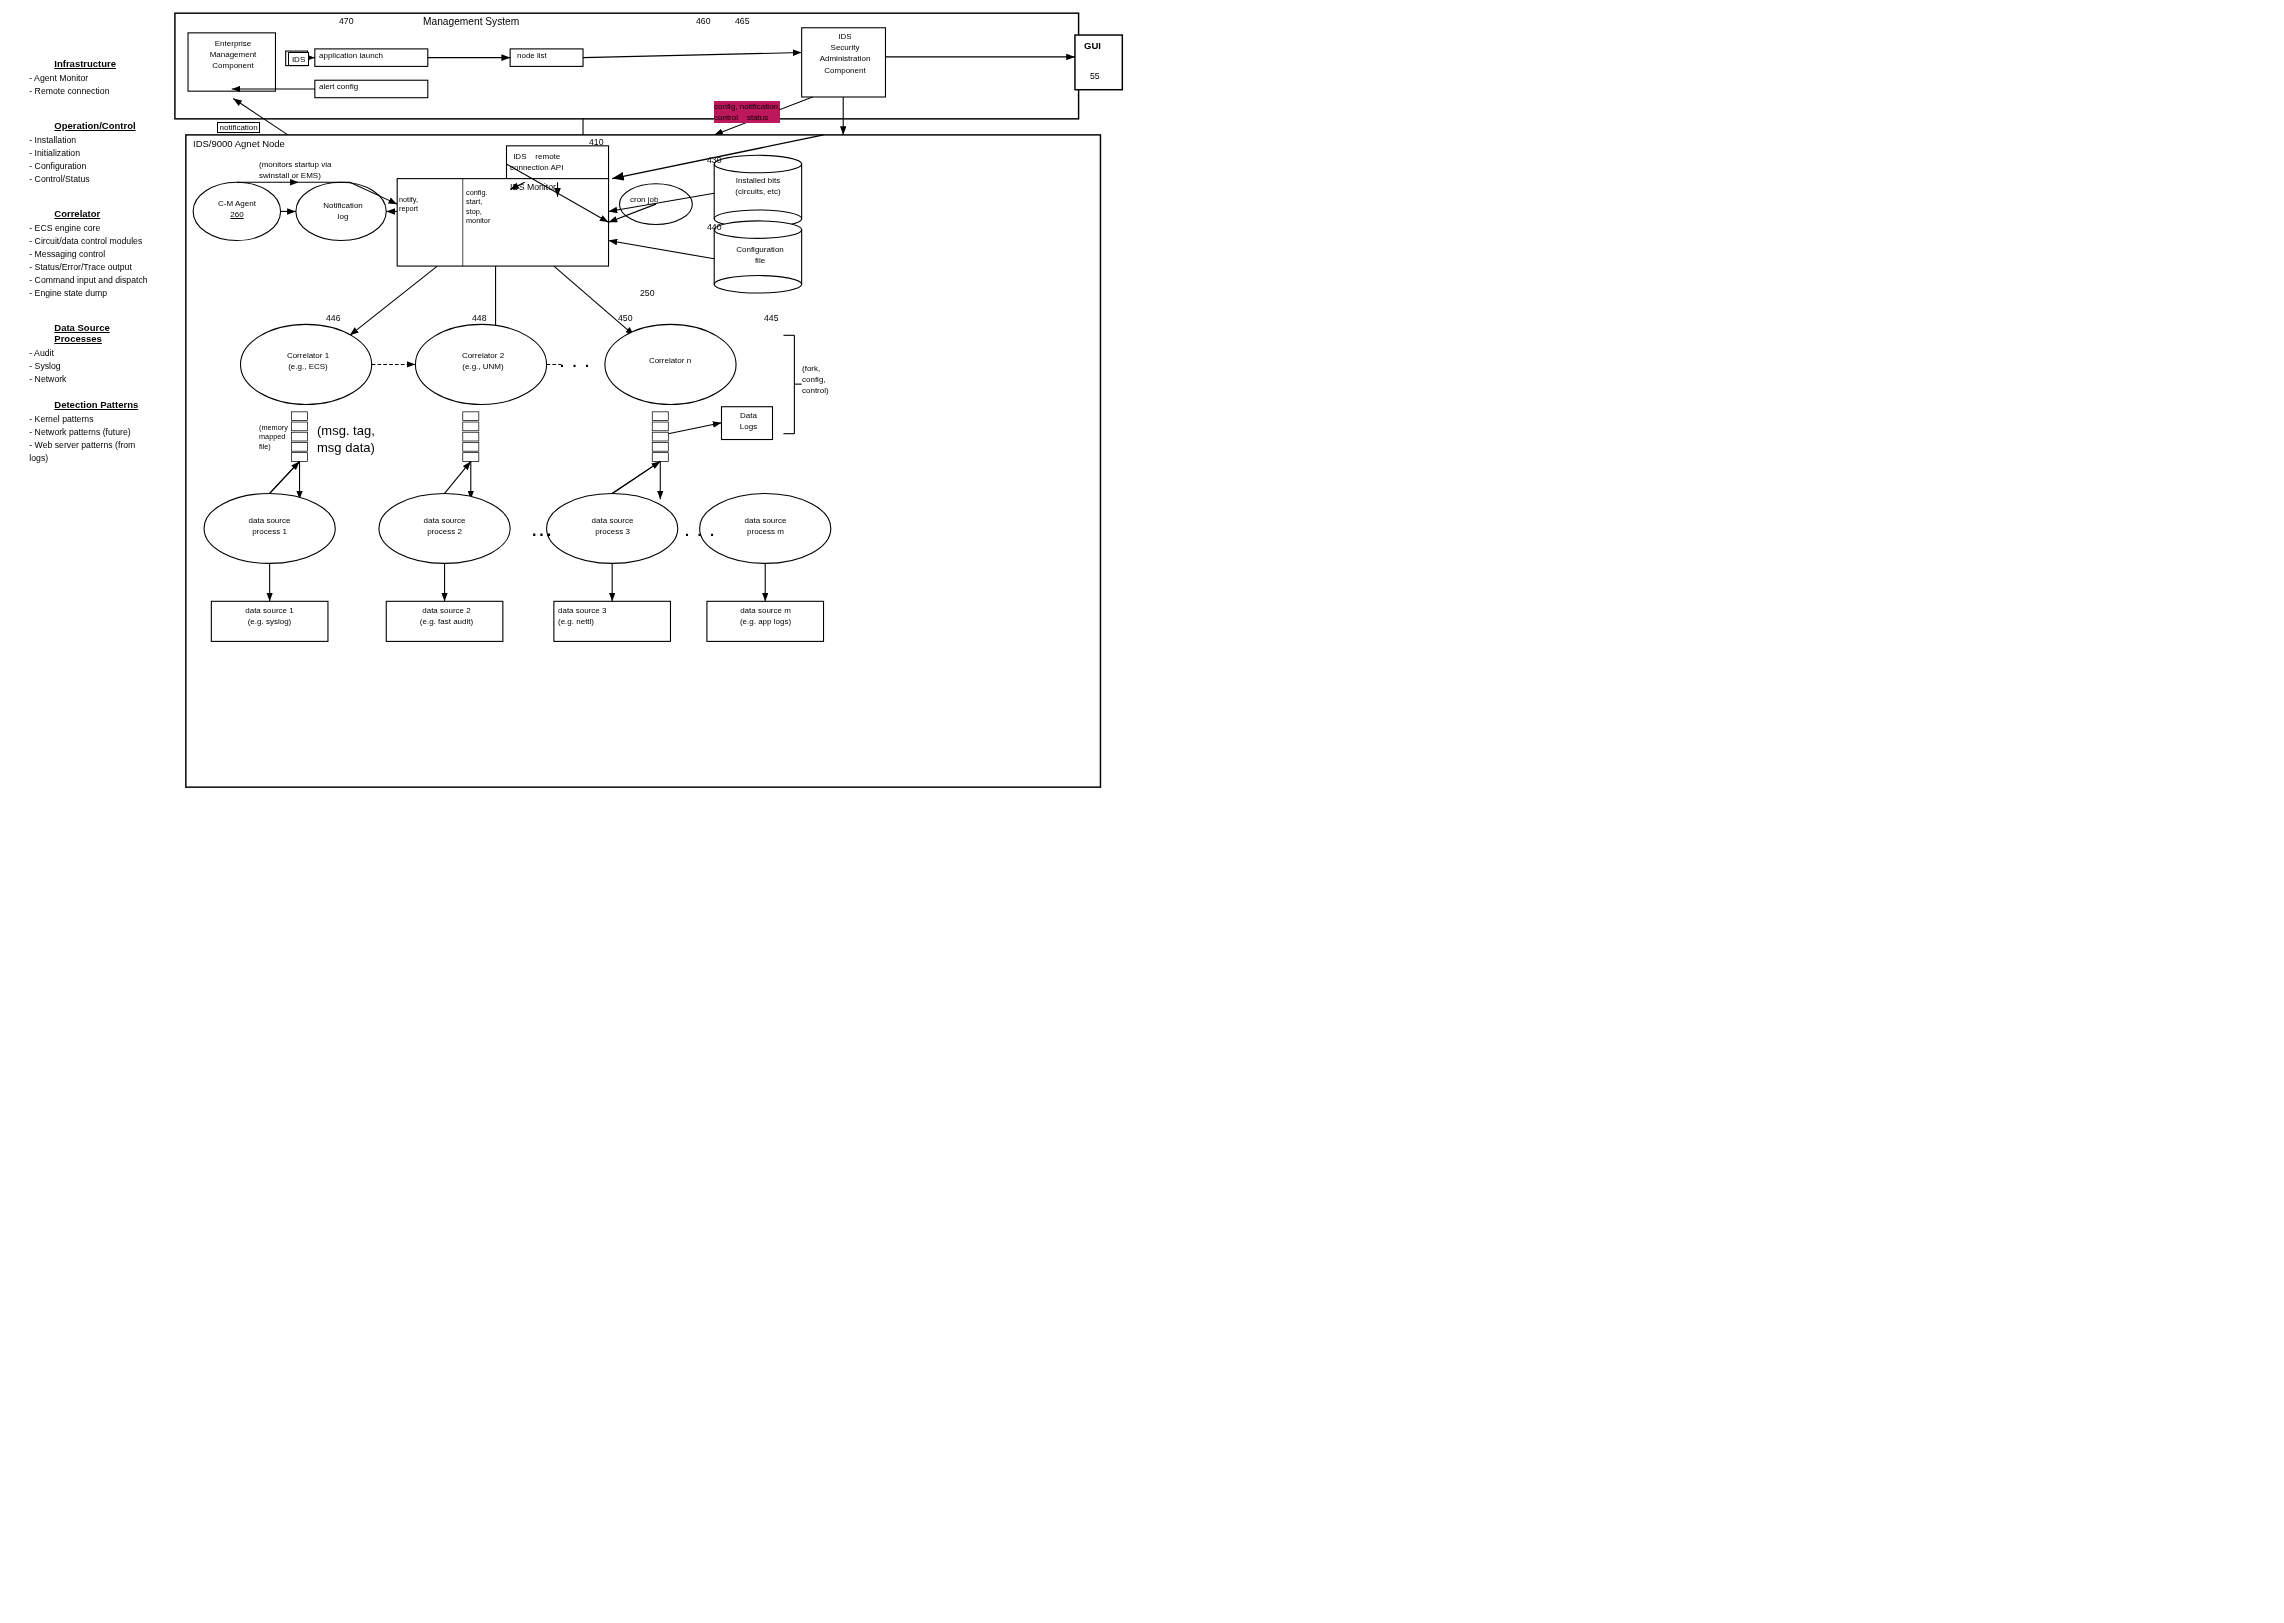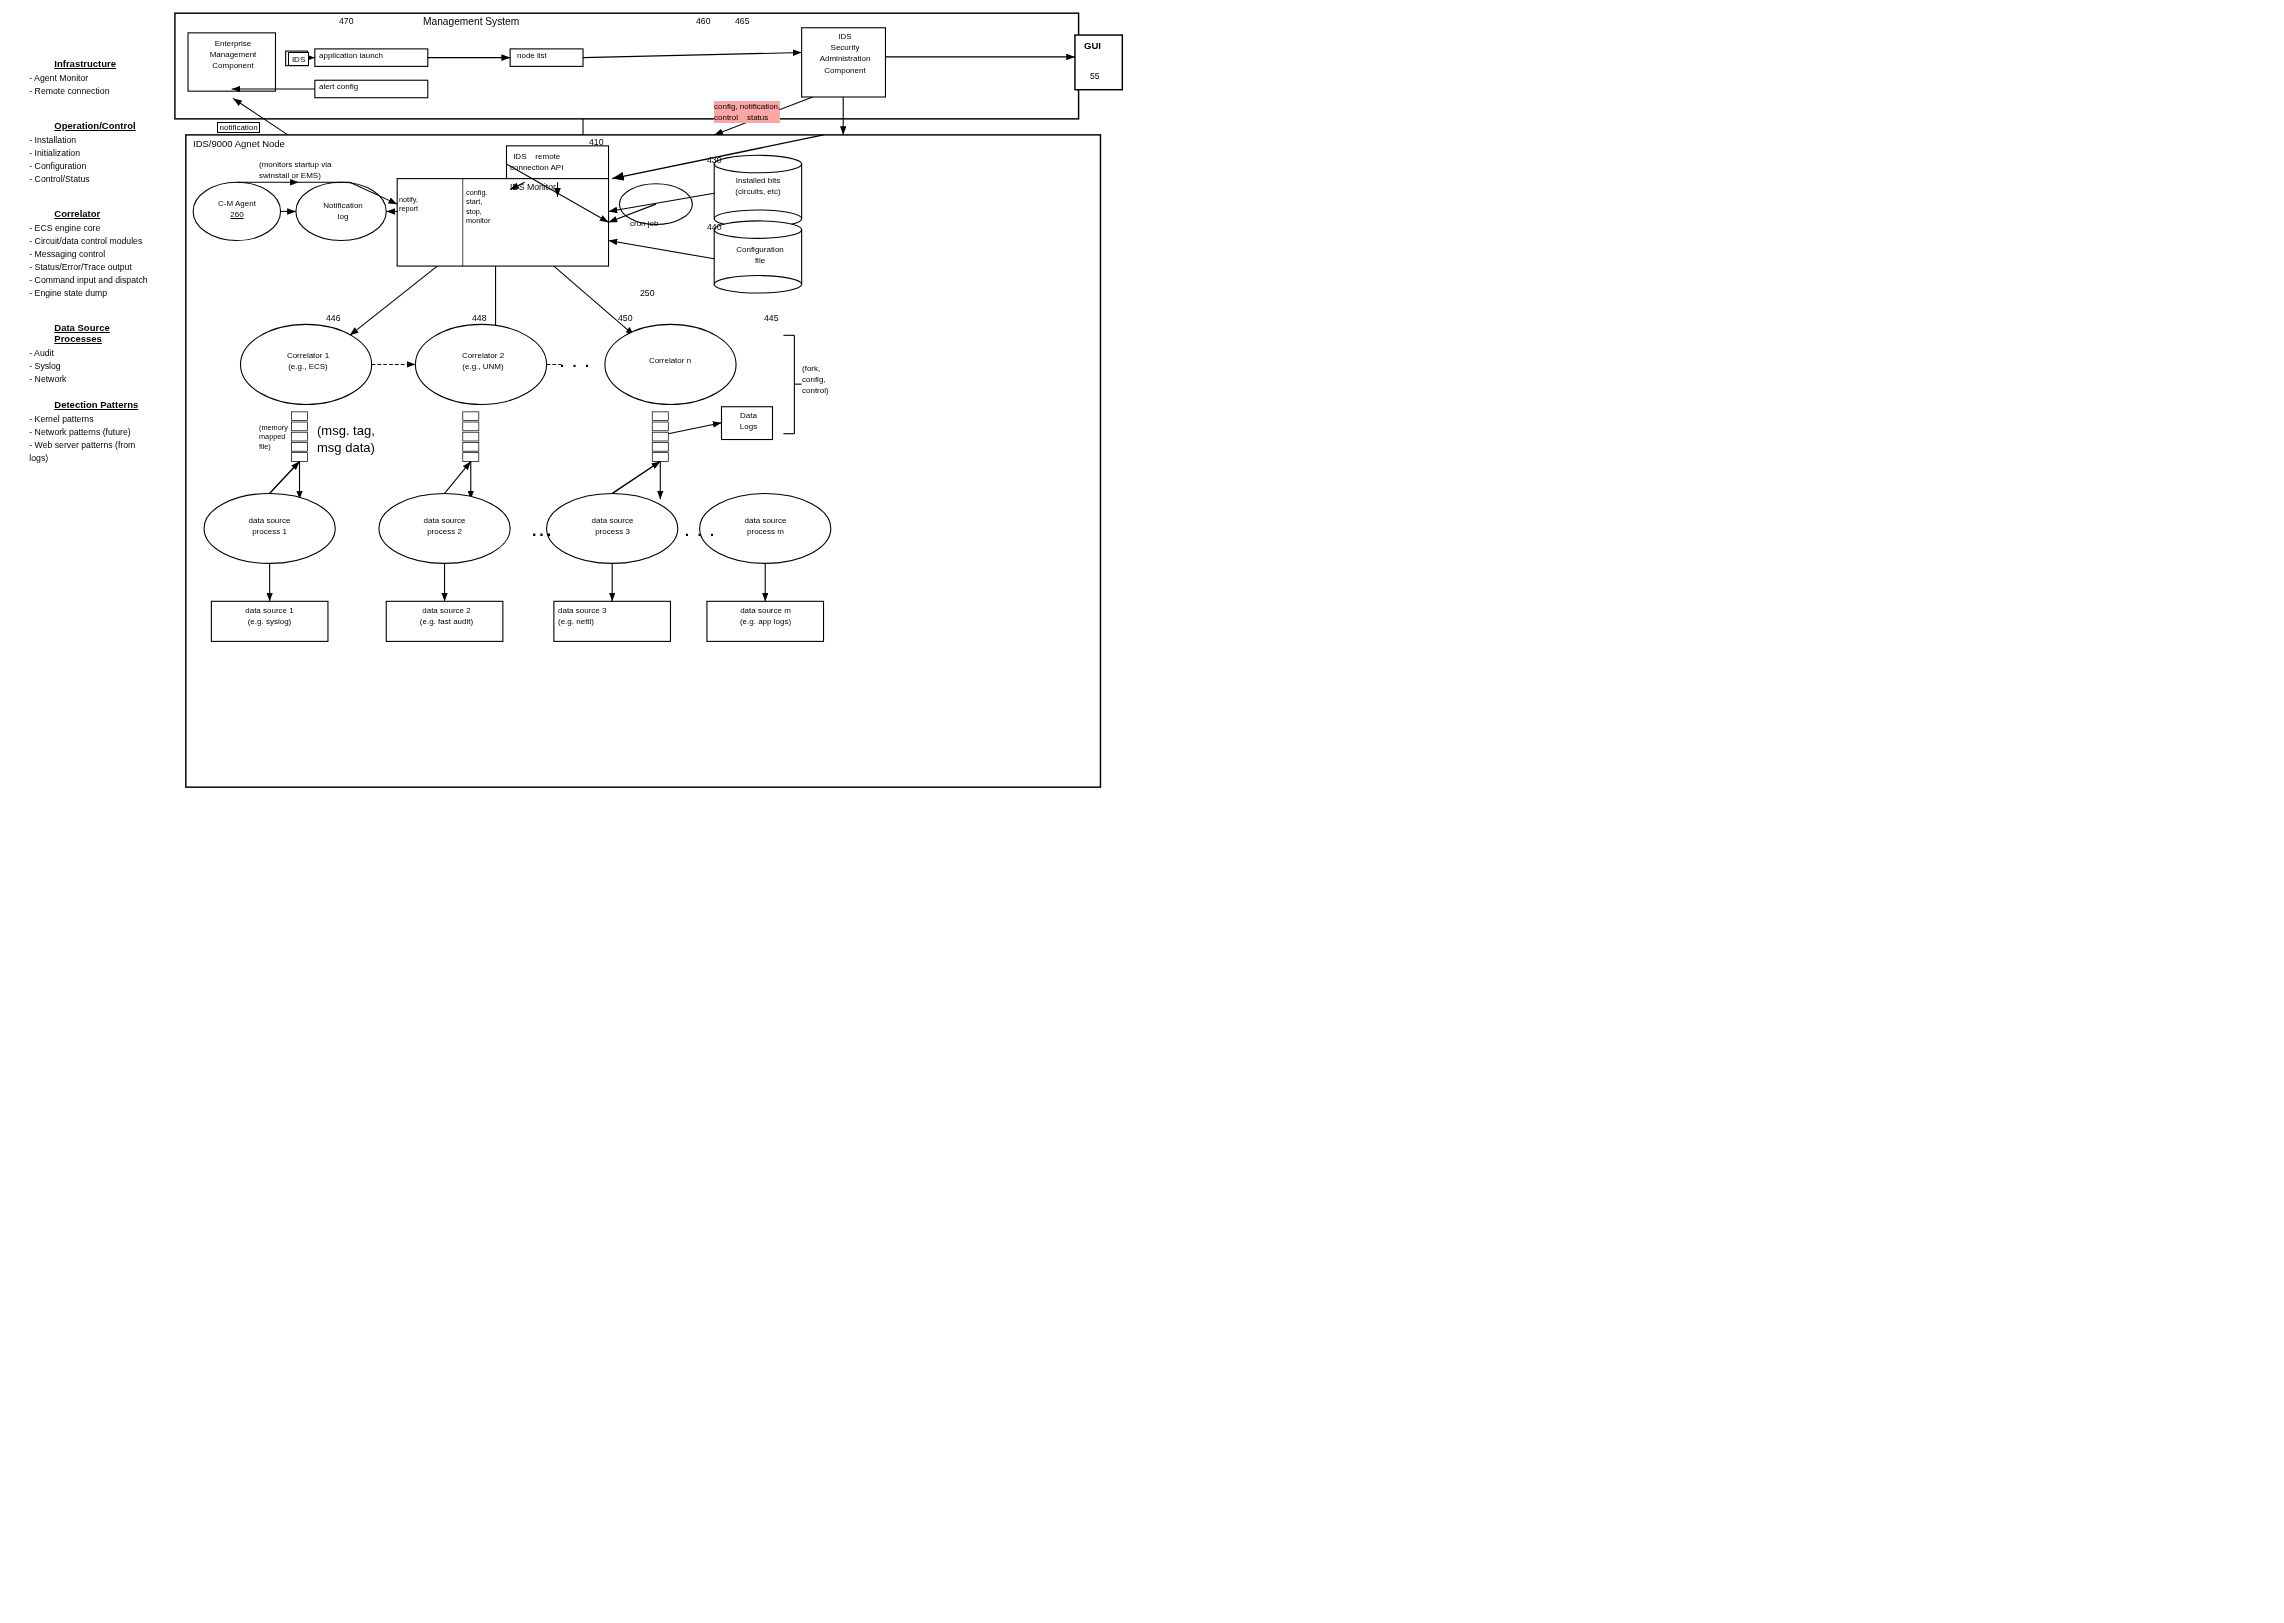"config, notification," div { background: #fca5a5 -> #be185d }
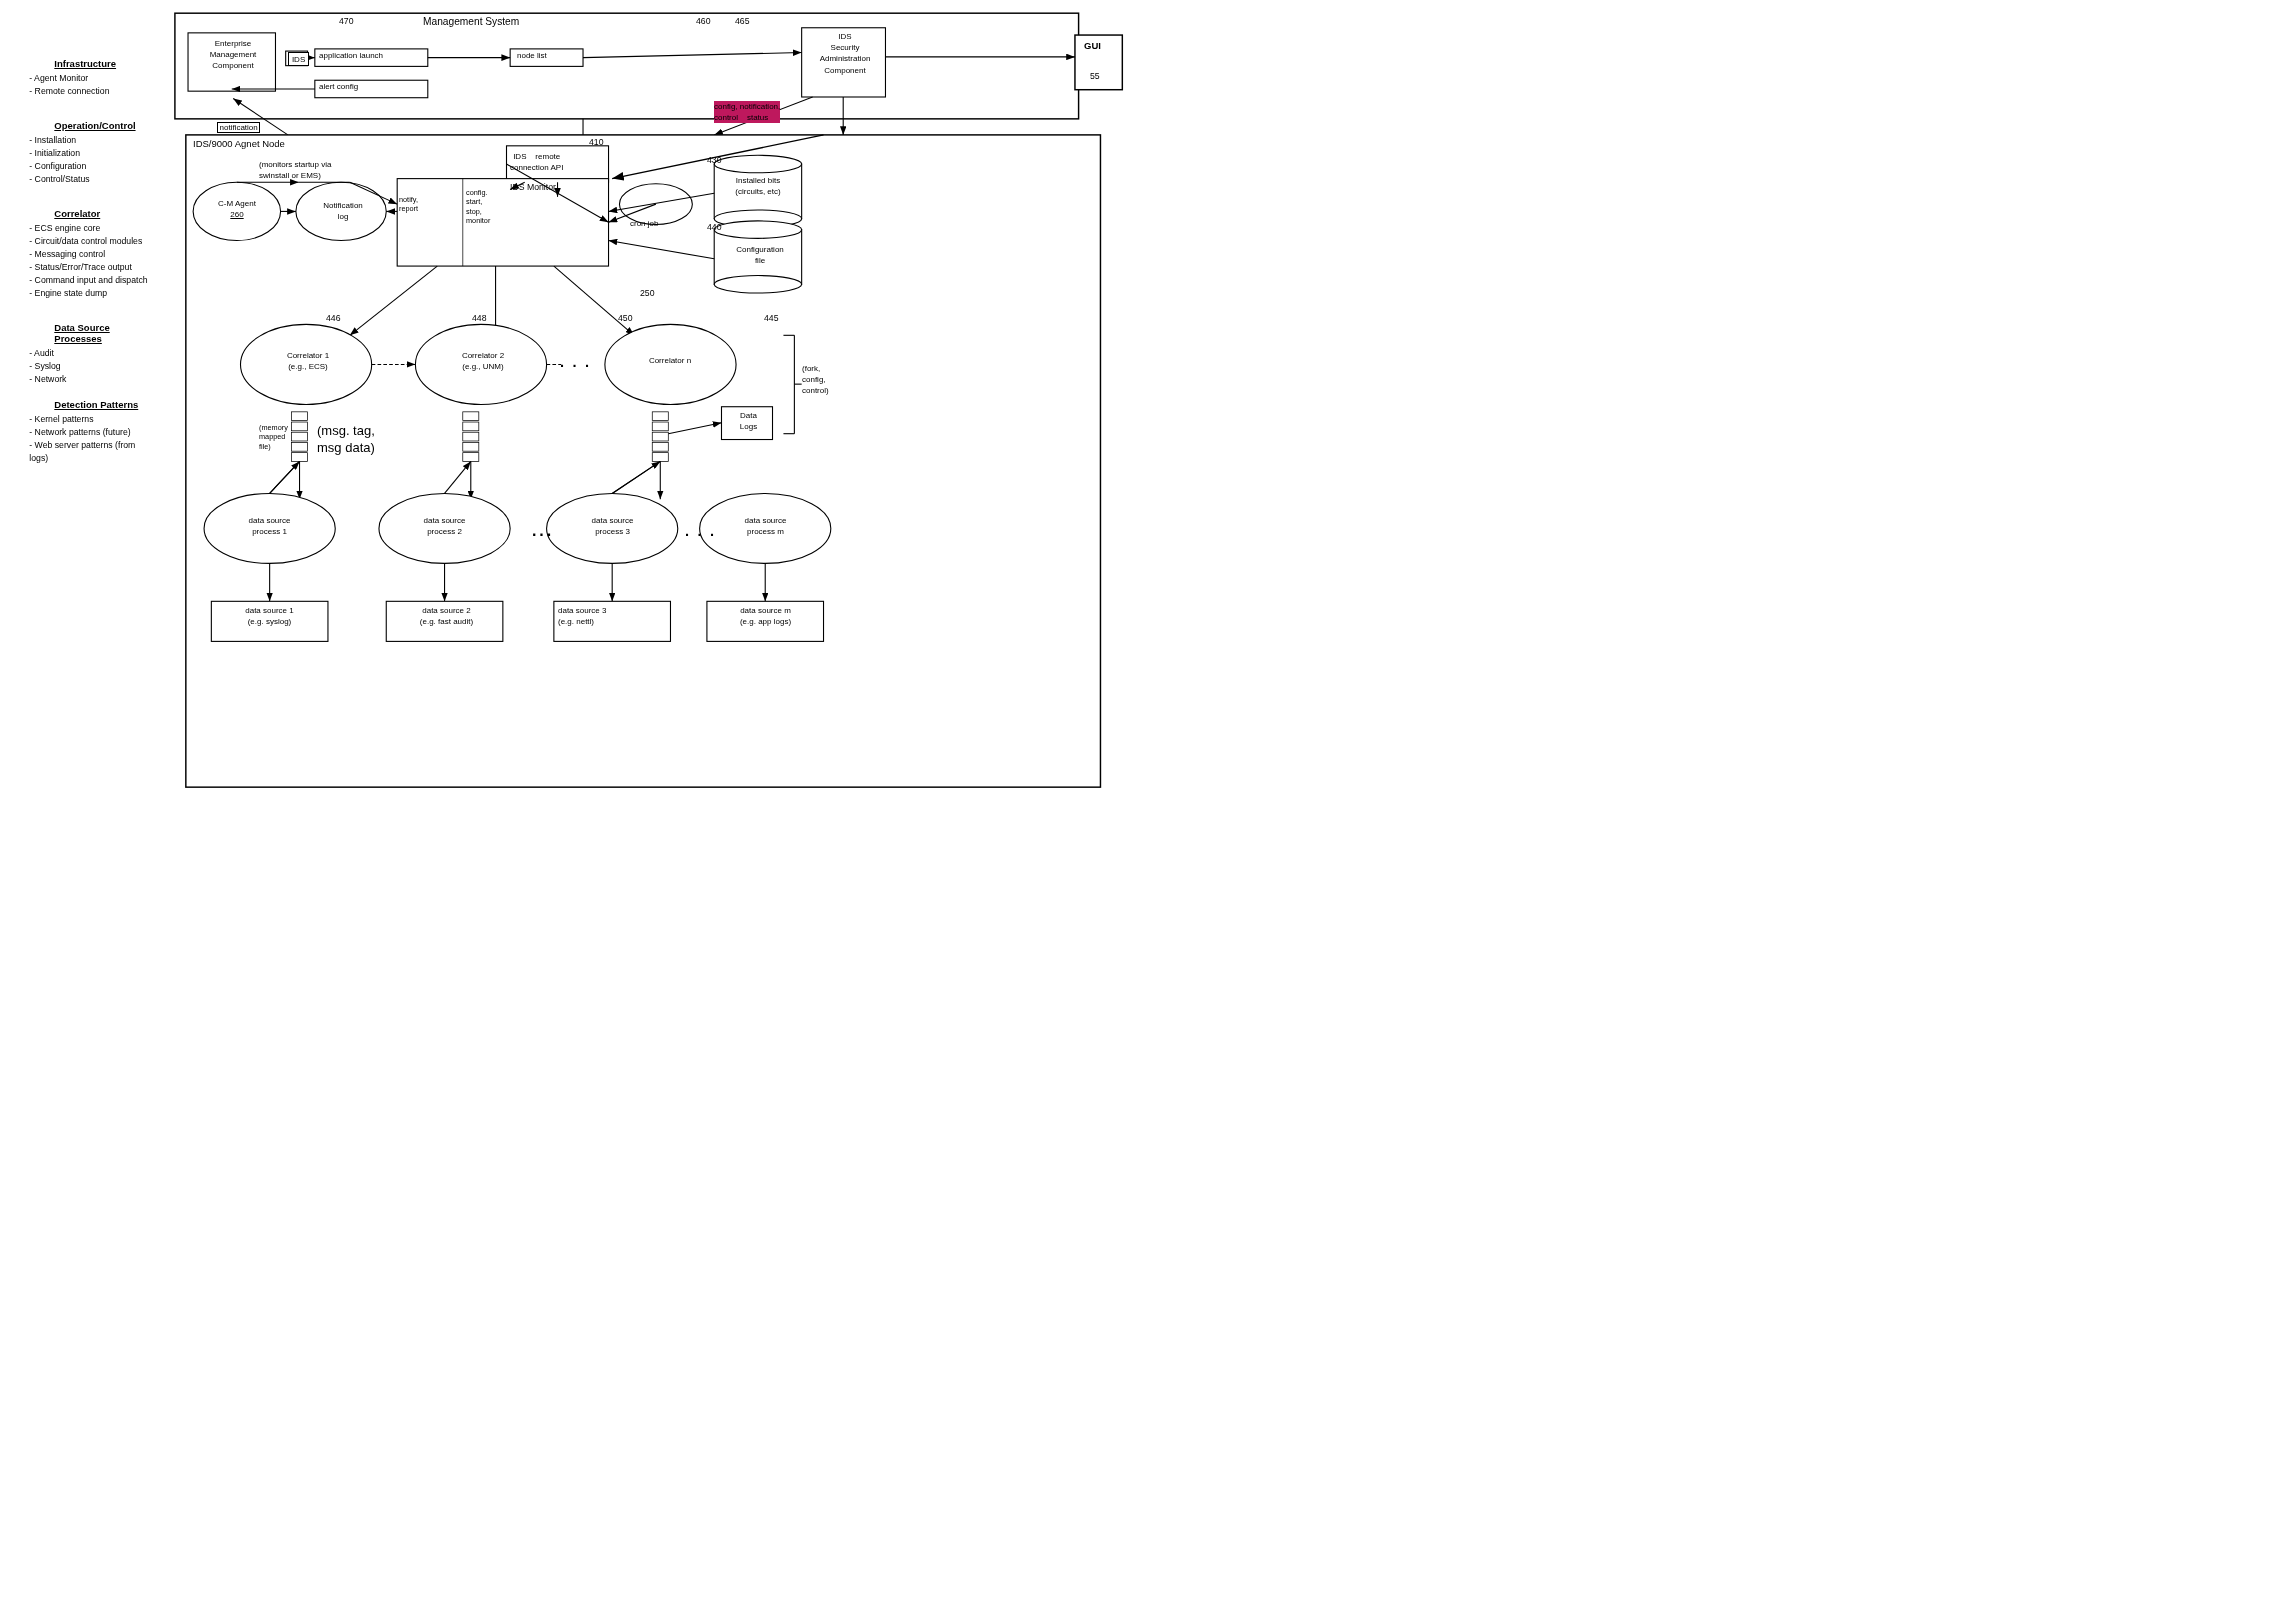"cron job" div { margin-top: 24px -> none }
